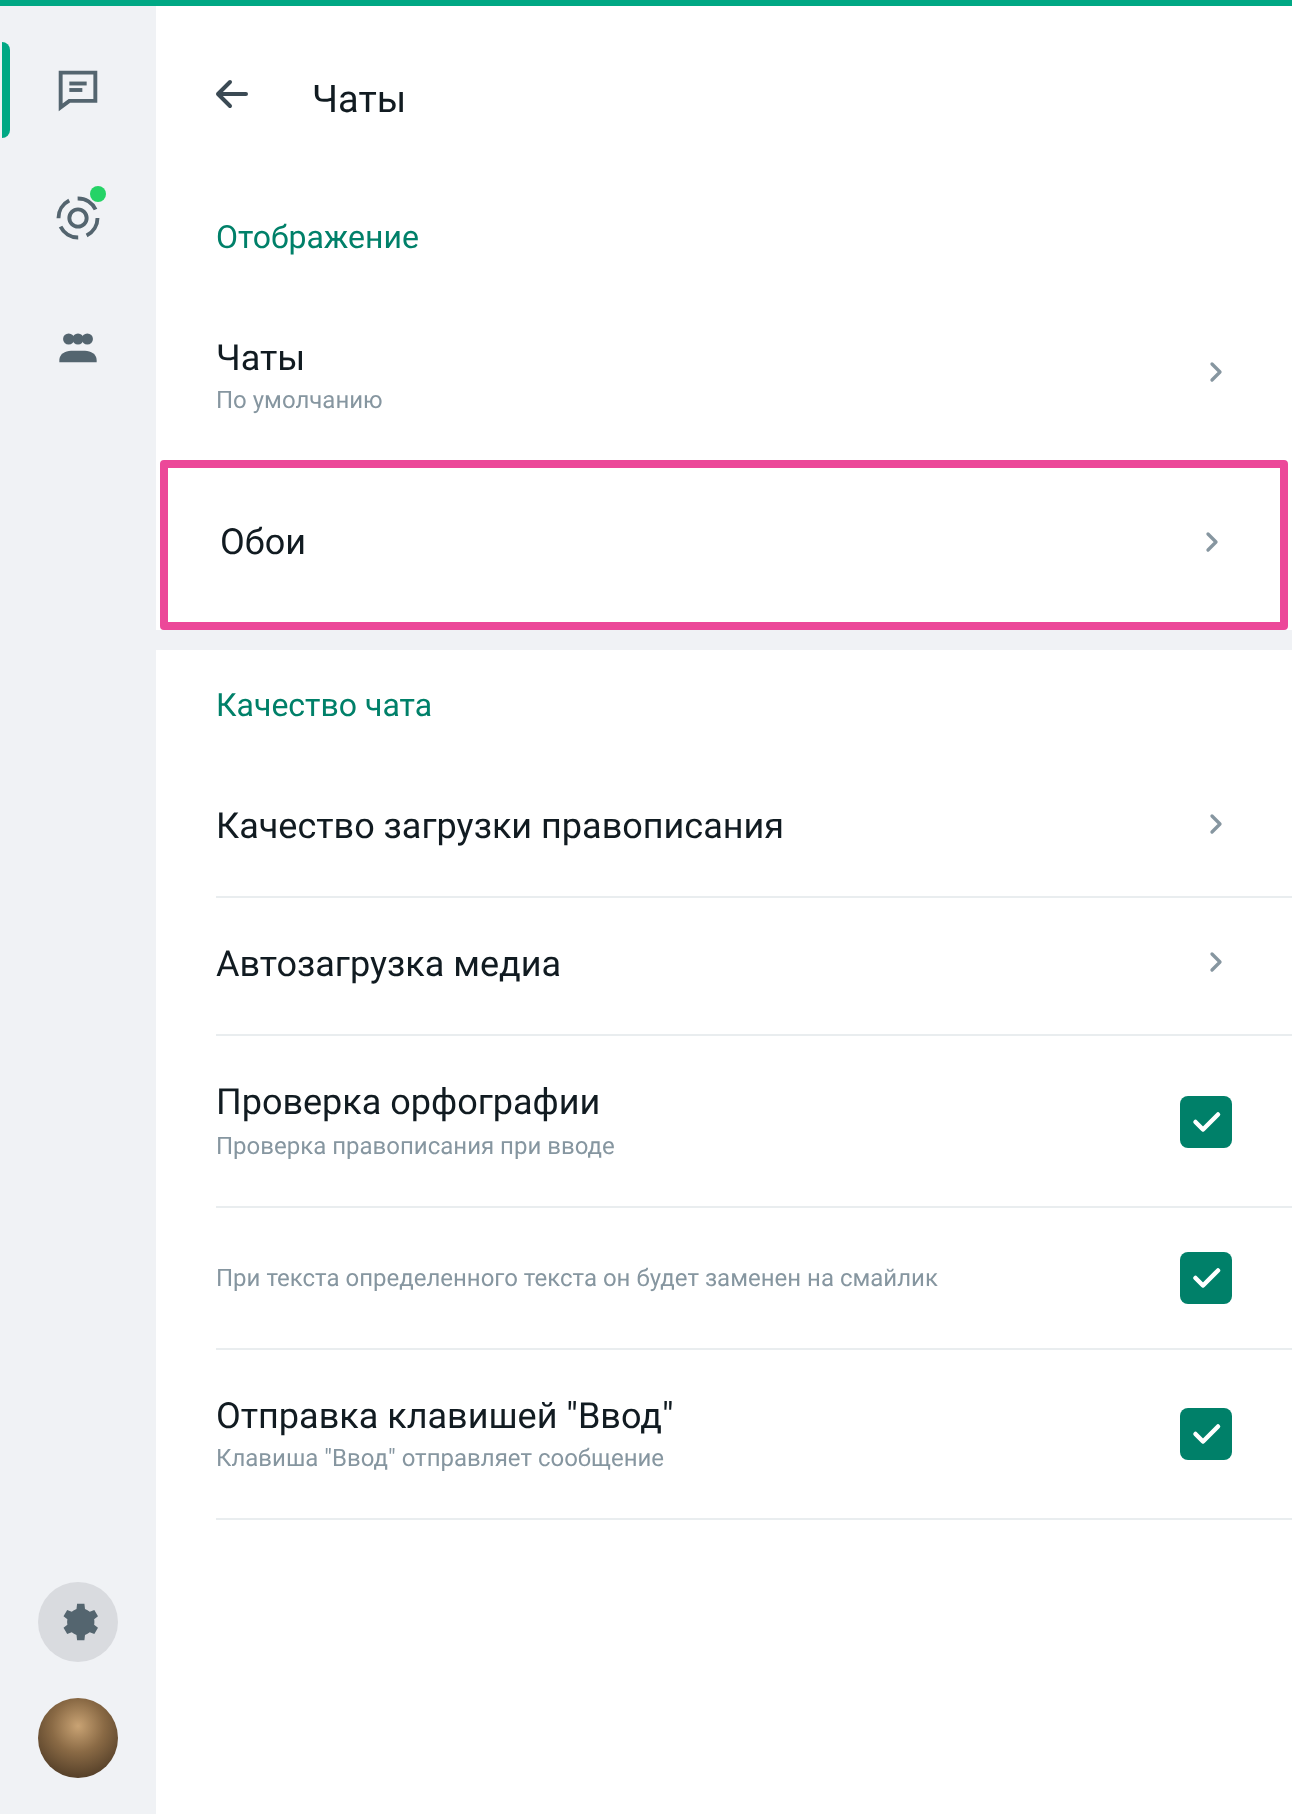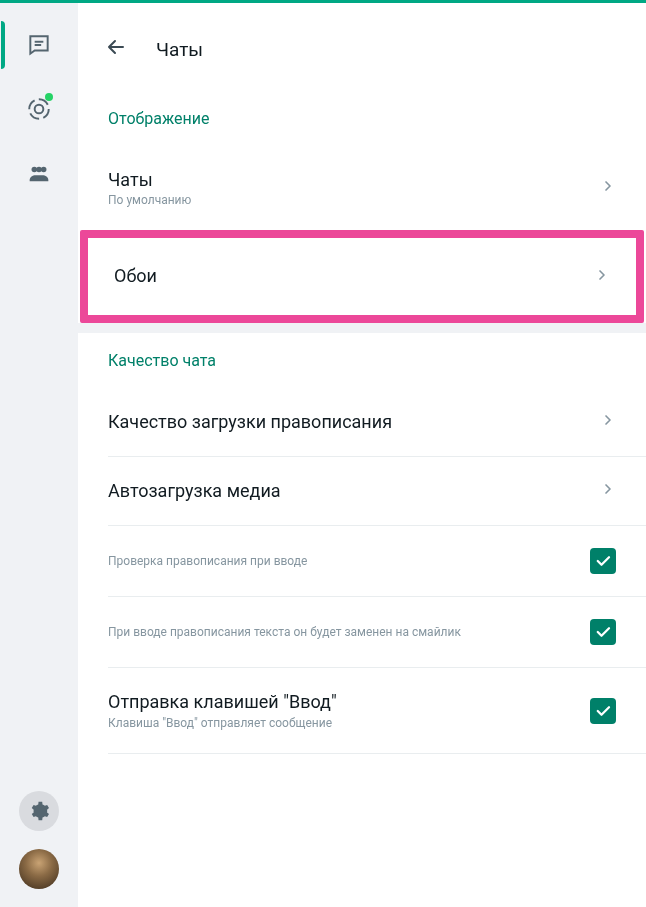"Обои" .highlighted { border: 8px solid #ec4899 -> 4px solid #ec4899 }
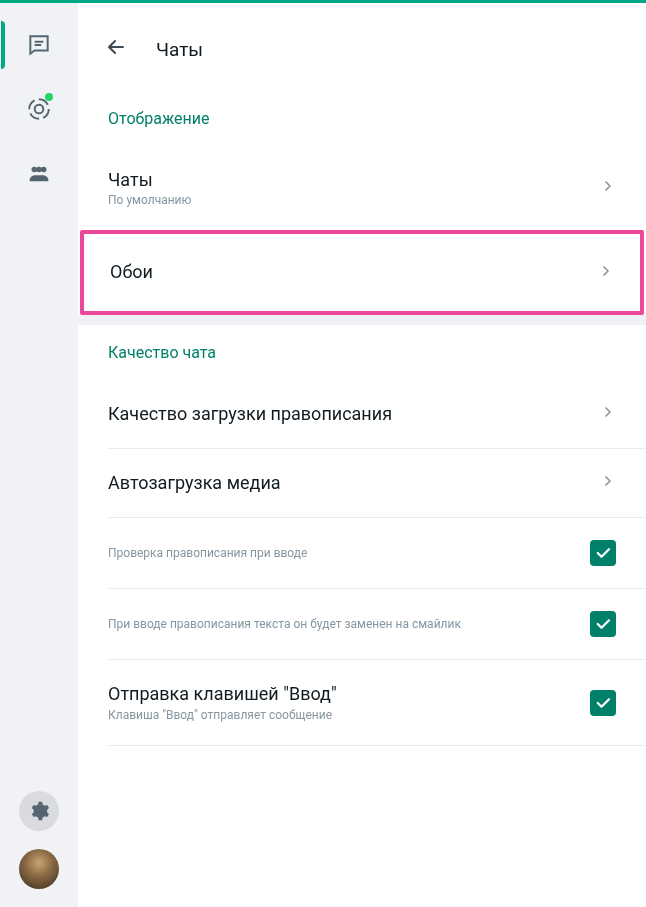"Проверка орфографии" div.row-title { html: none -> <div>Проверка орфографии</div> }
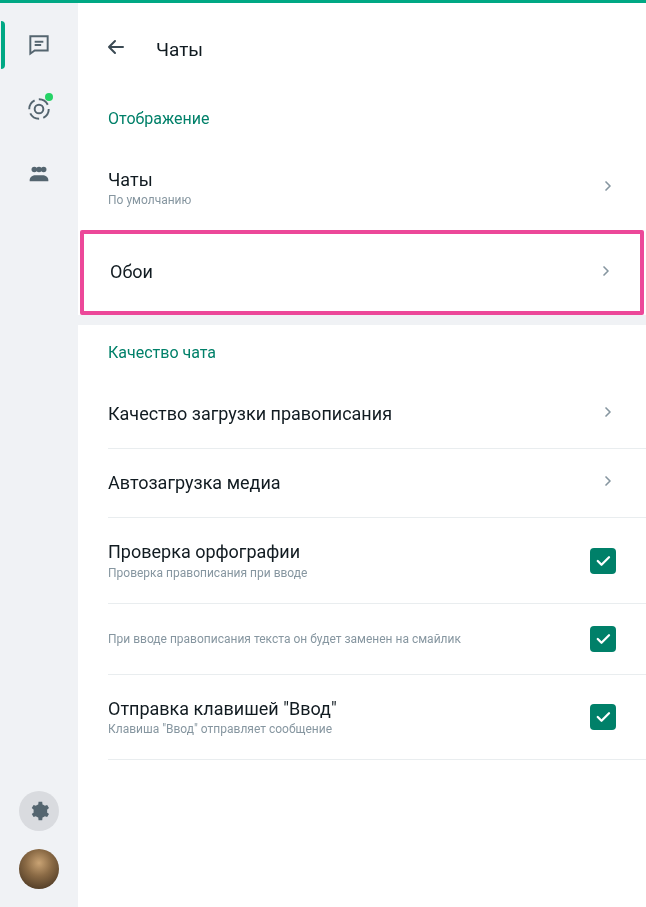"При вводе правописания текста он" div.row-sub { text: вводе правописания -> текста определенного }
